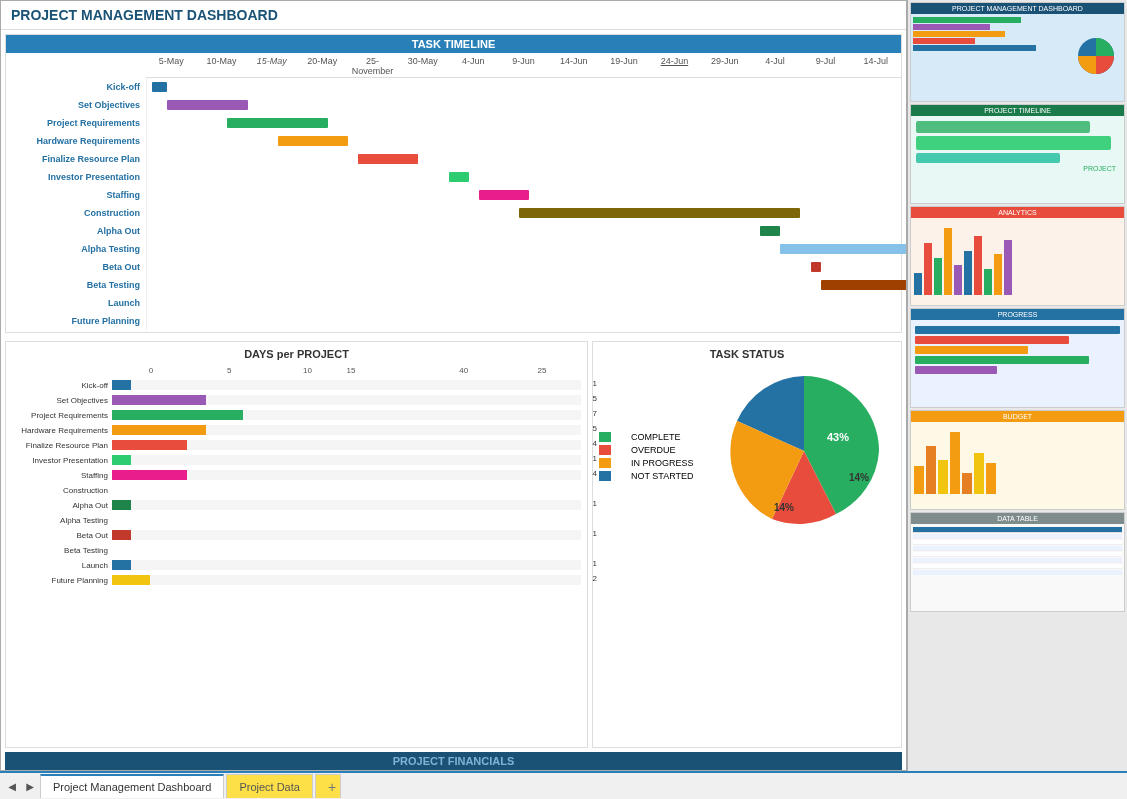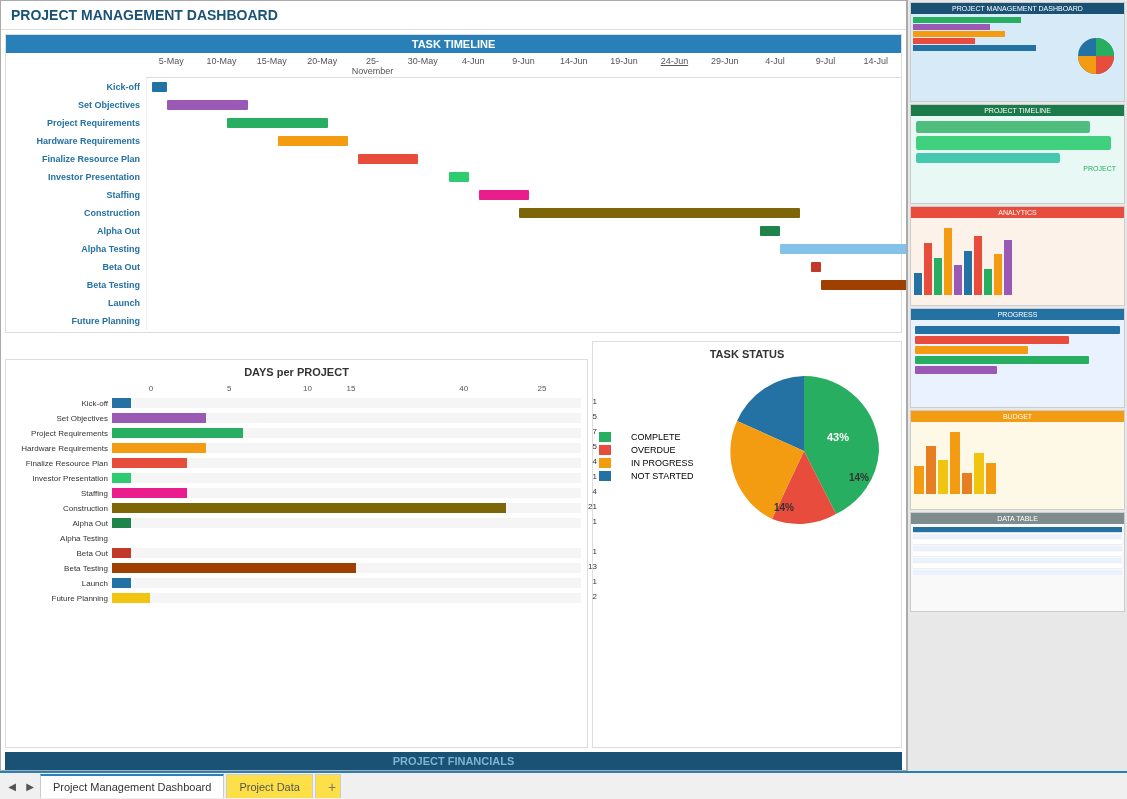"15-May" div { font-style: none -> italic }
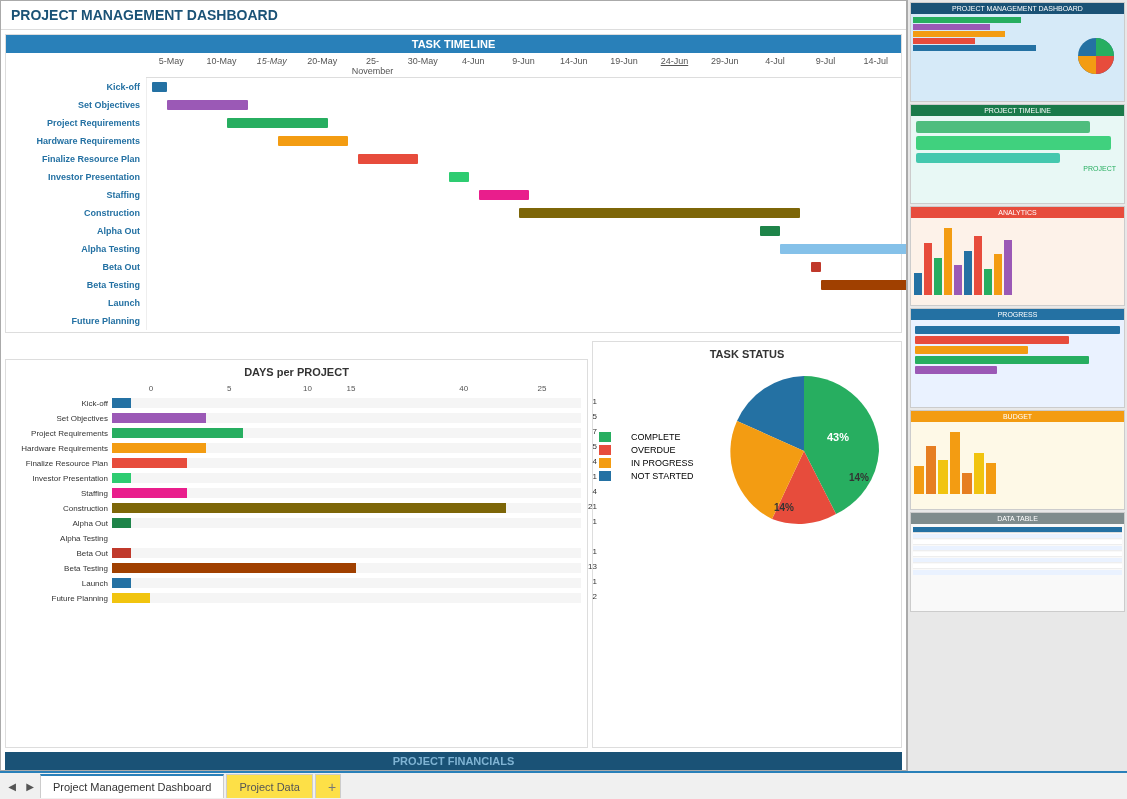"DAYS per PROJECT" .bar-chart-area { margin-top: 18px -> none }
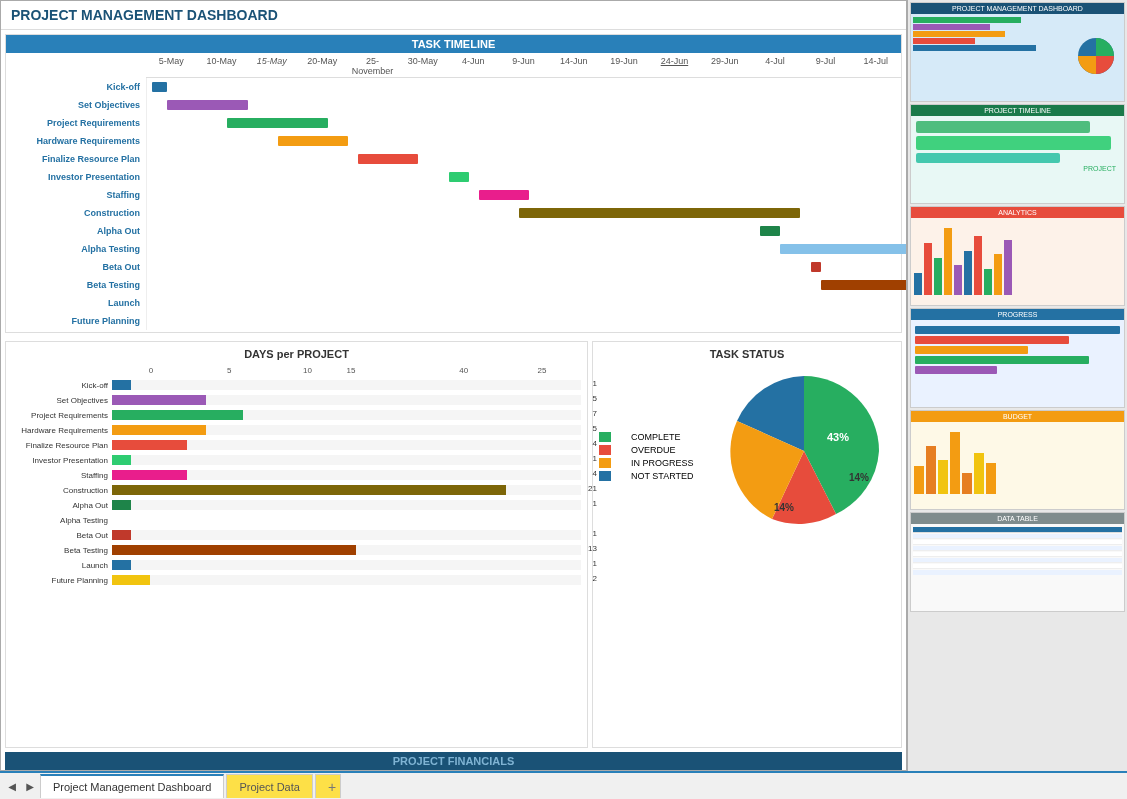"21" div.bar-track { html: <div> <div></div> <span>21</span> </div> -> none }
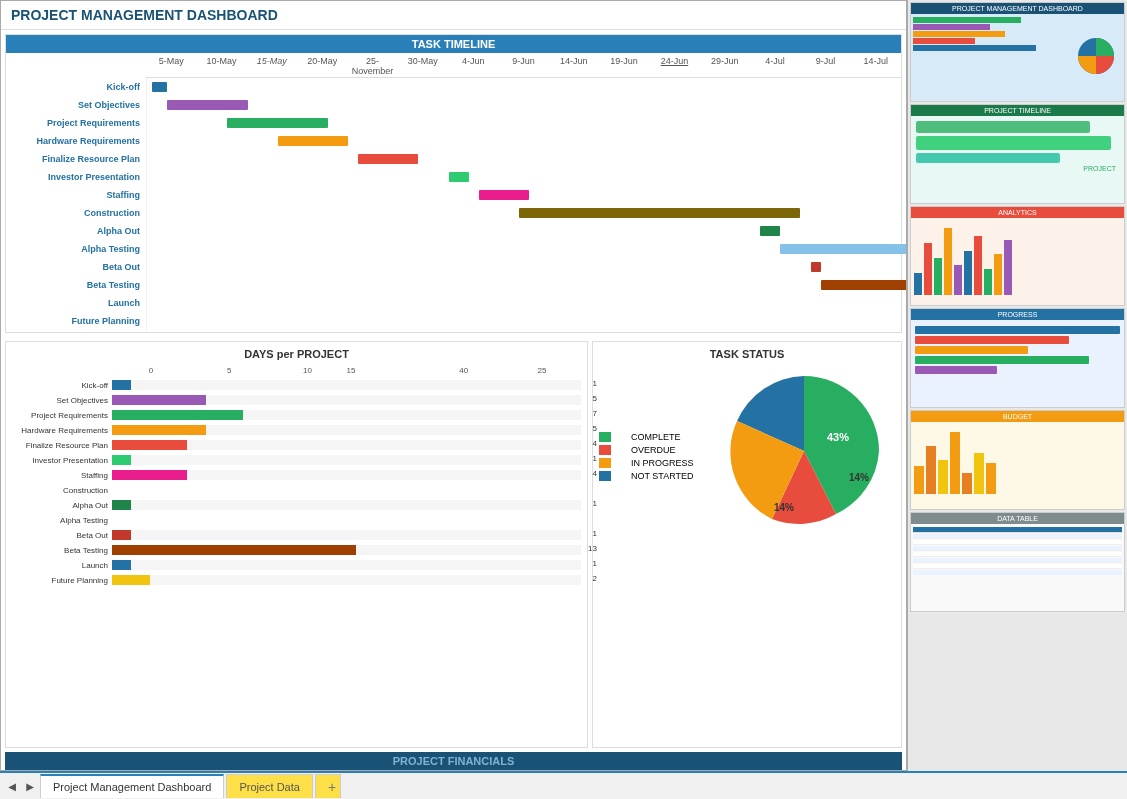"13" div.bar-track { html: <div> <div></div> <span>13</span> </div> -> none }
